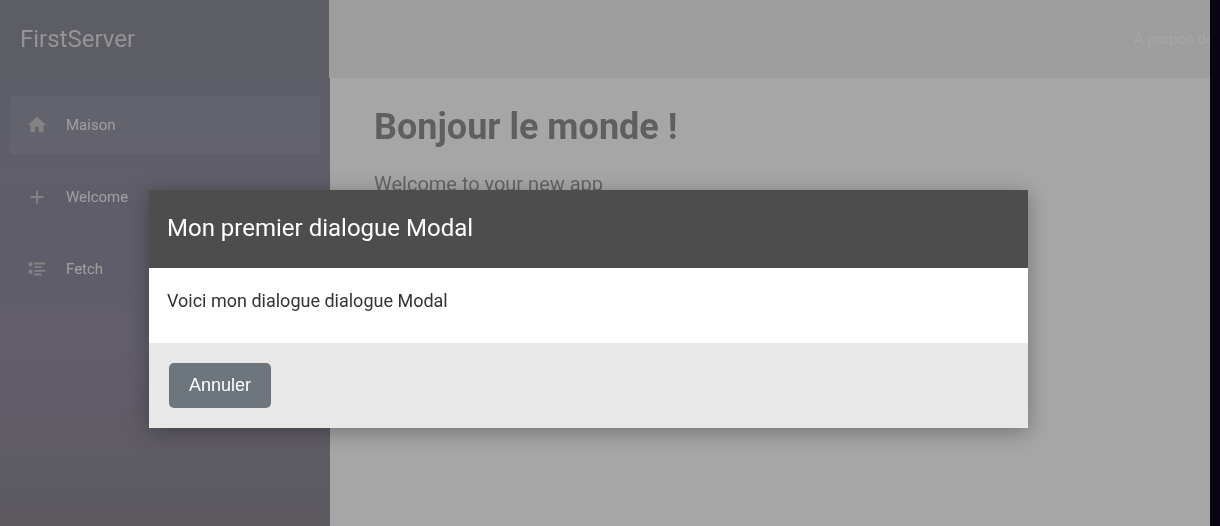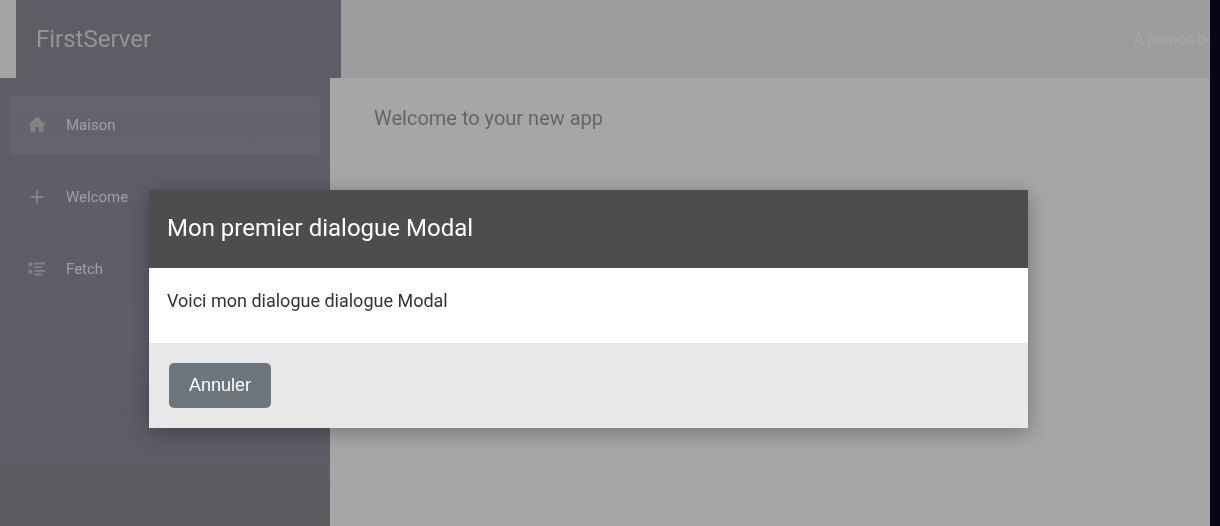"FirstServer" .topbar { left: 16px -> 0 }
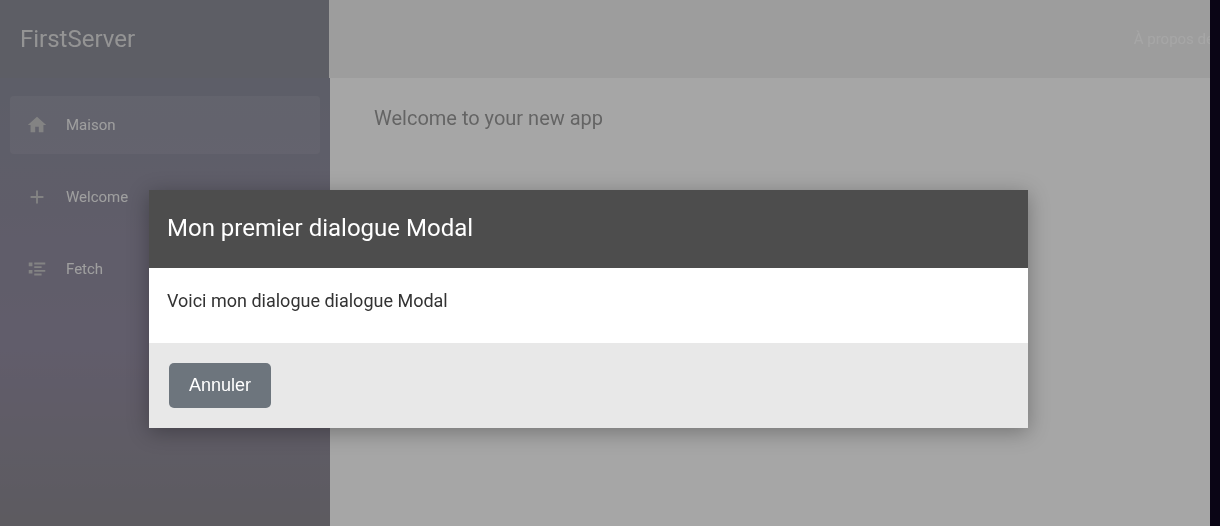"Bonjour le monde !" h1.page-title { html: none -> <h1>Bonjour le monde !</h1> }
